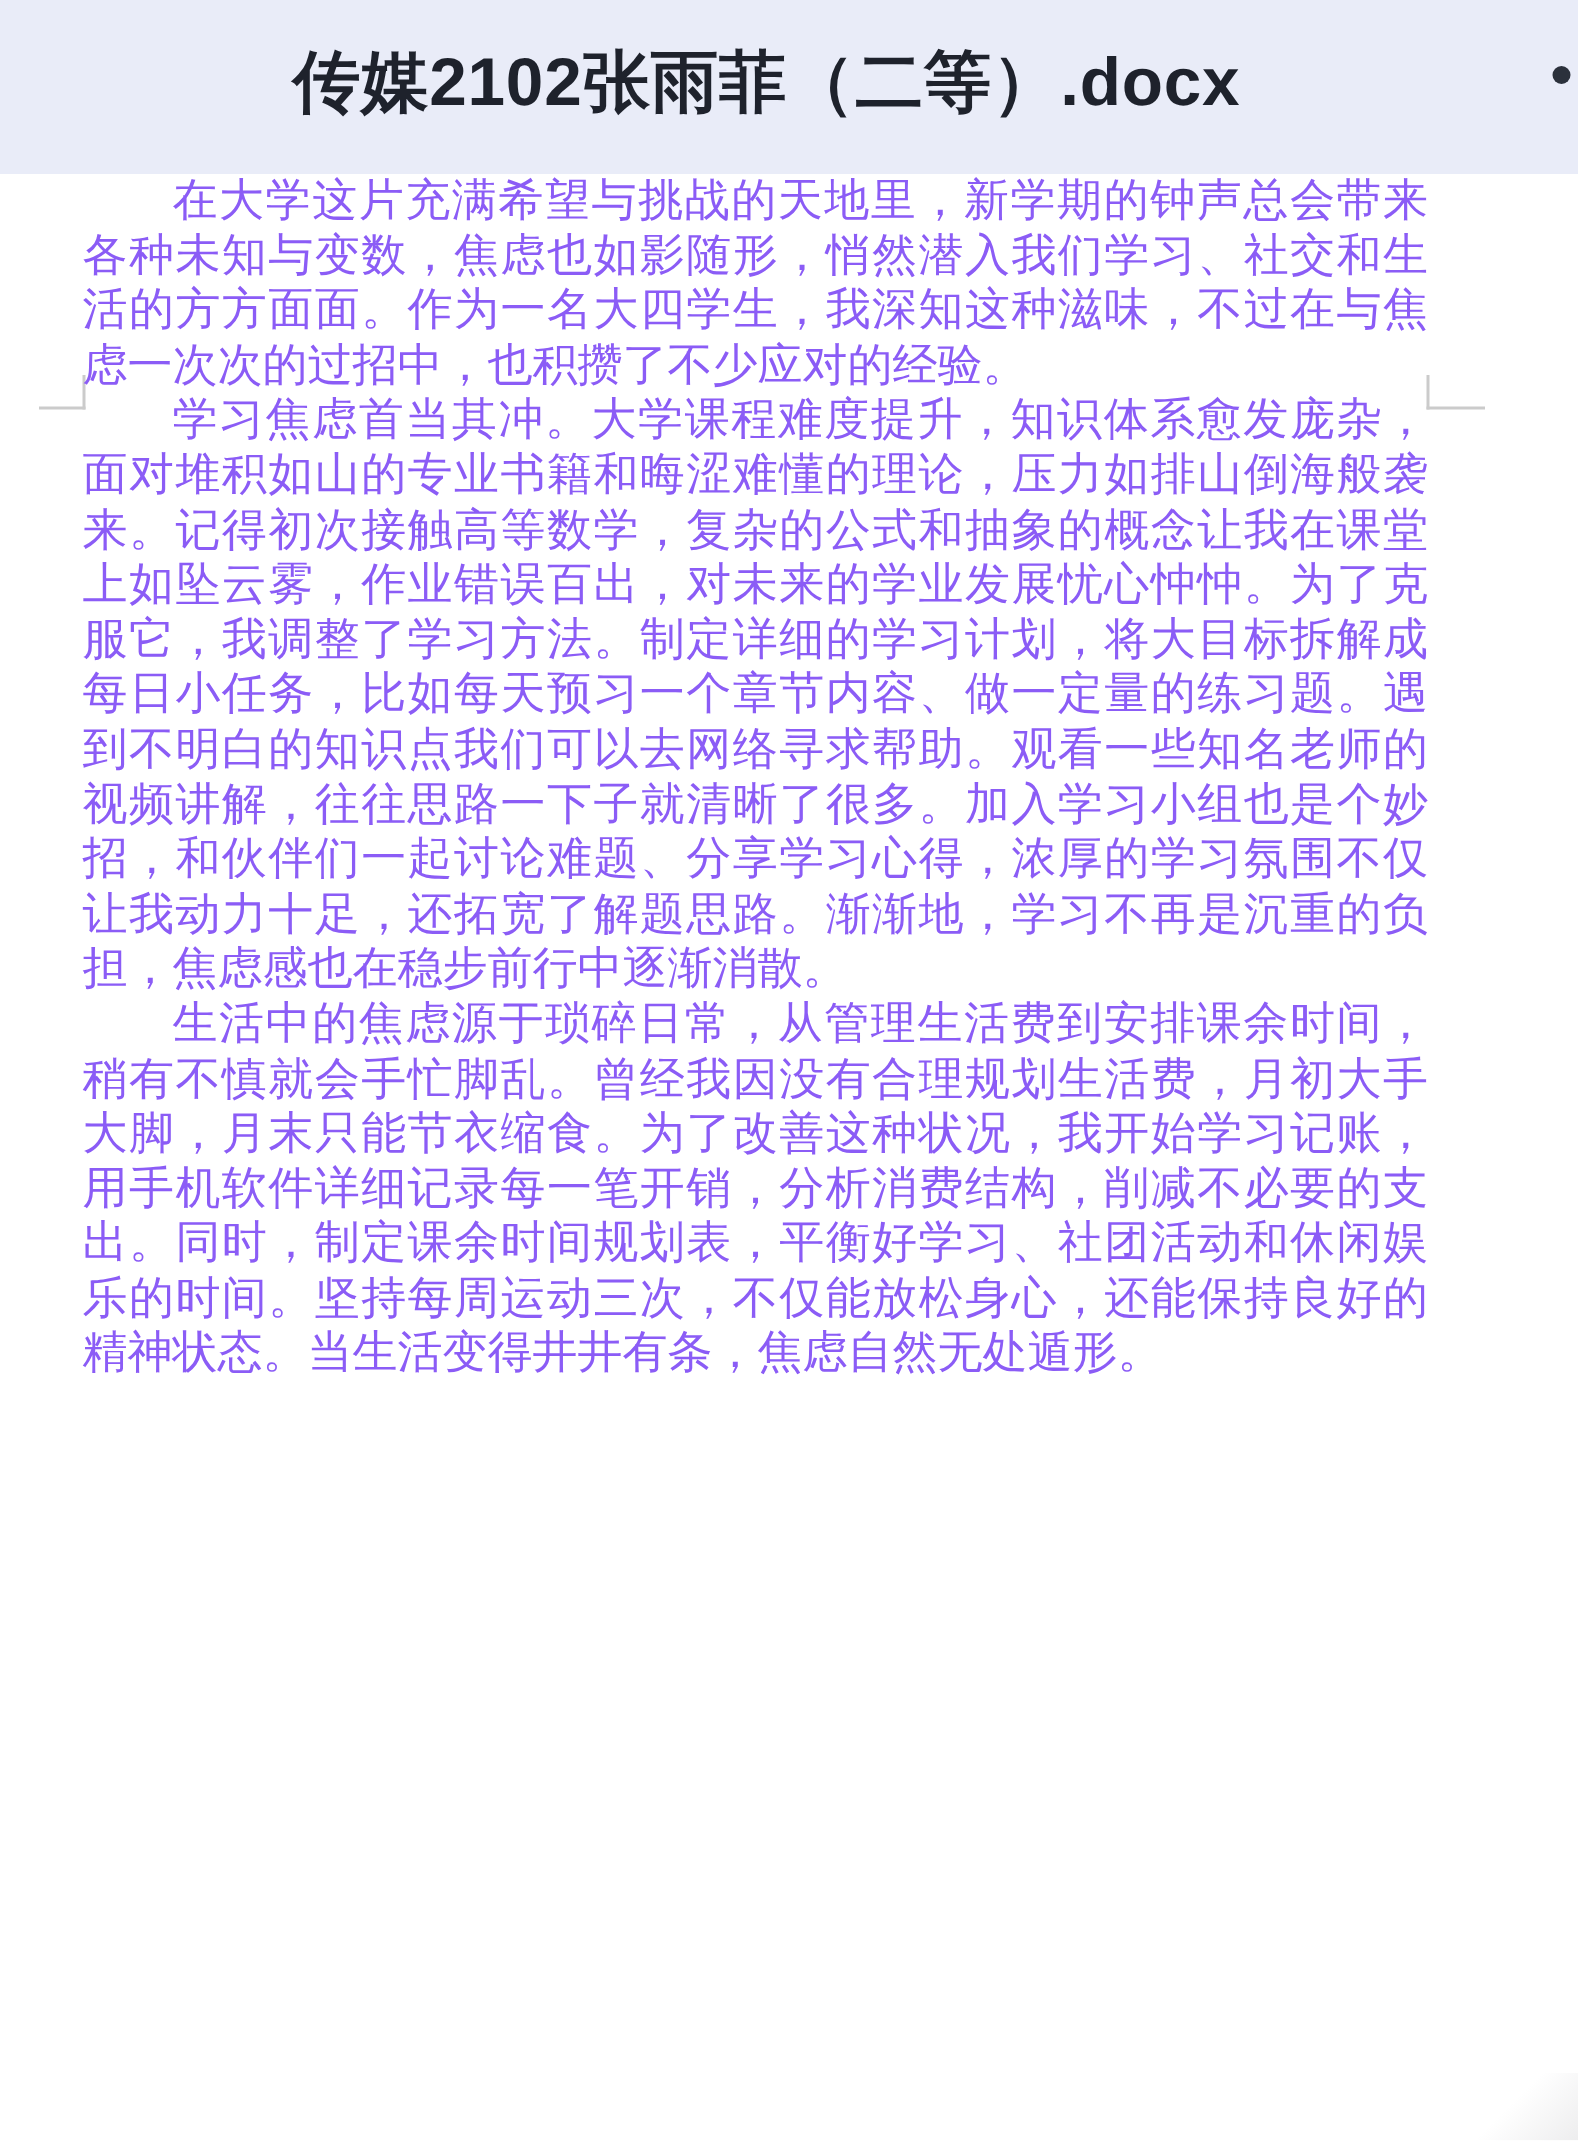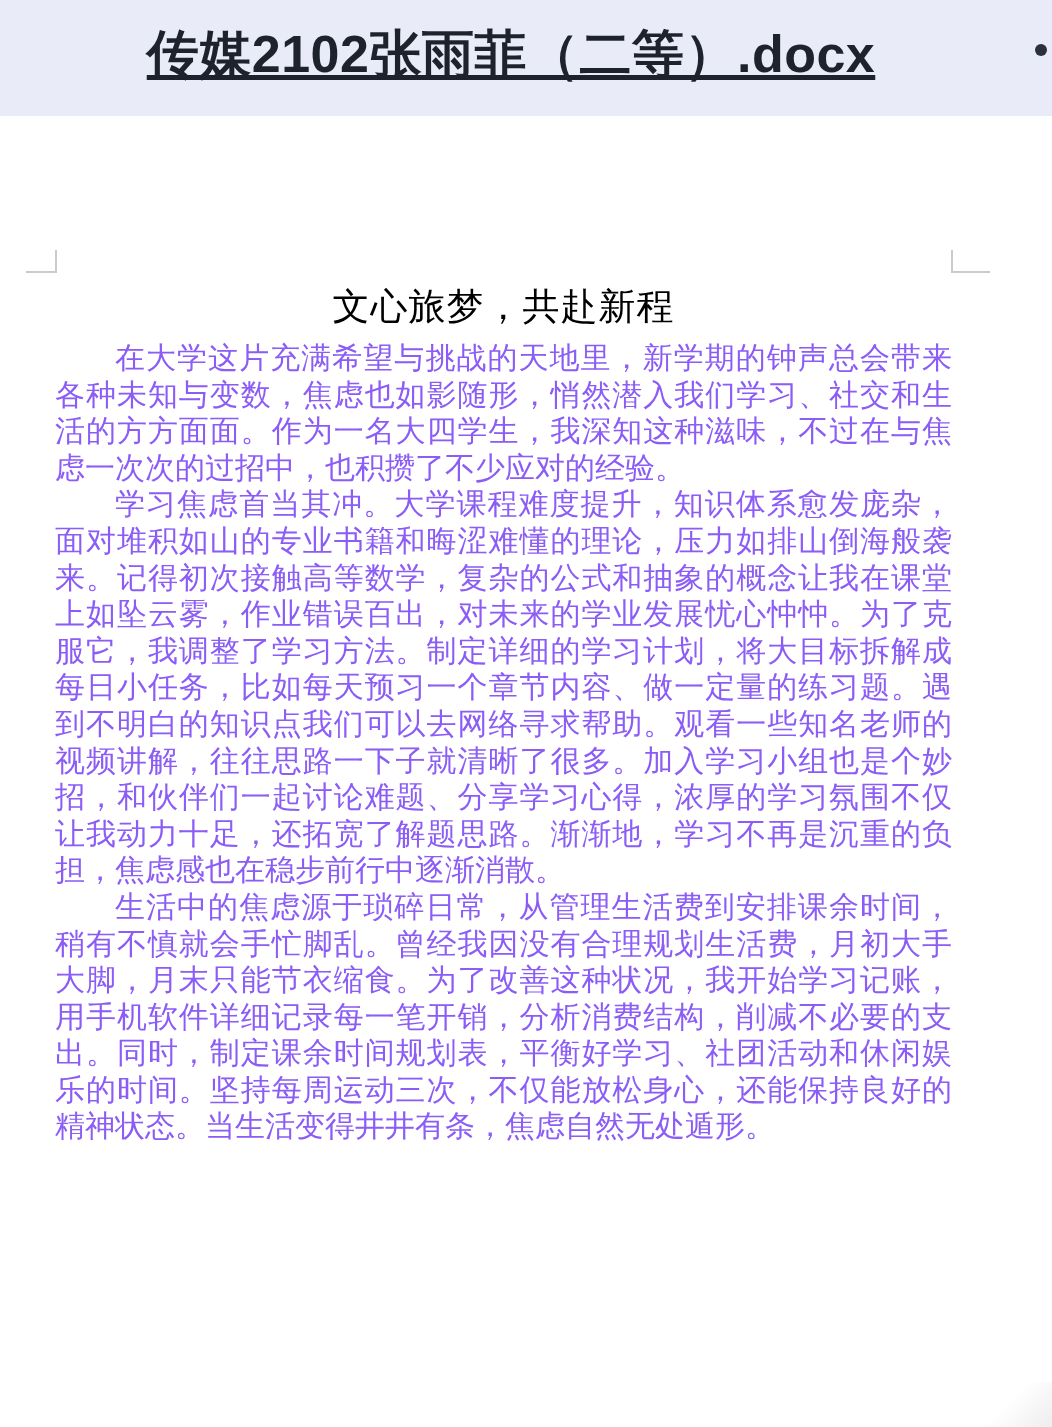"传媒2102张雨菲（二等）.docx" .titlebar h1 { font-size: 52px -> 45px; text-decoration: underline -> none }
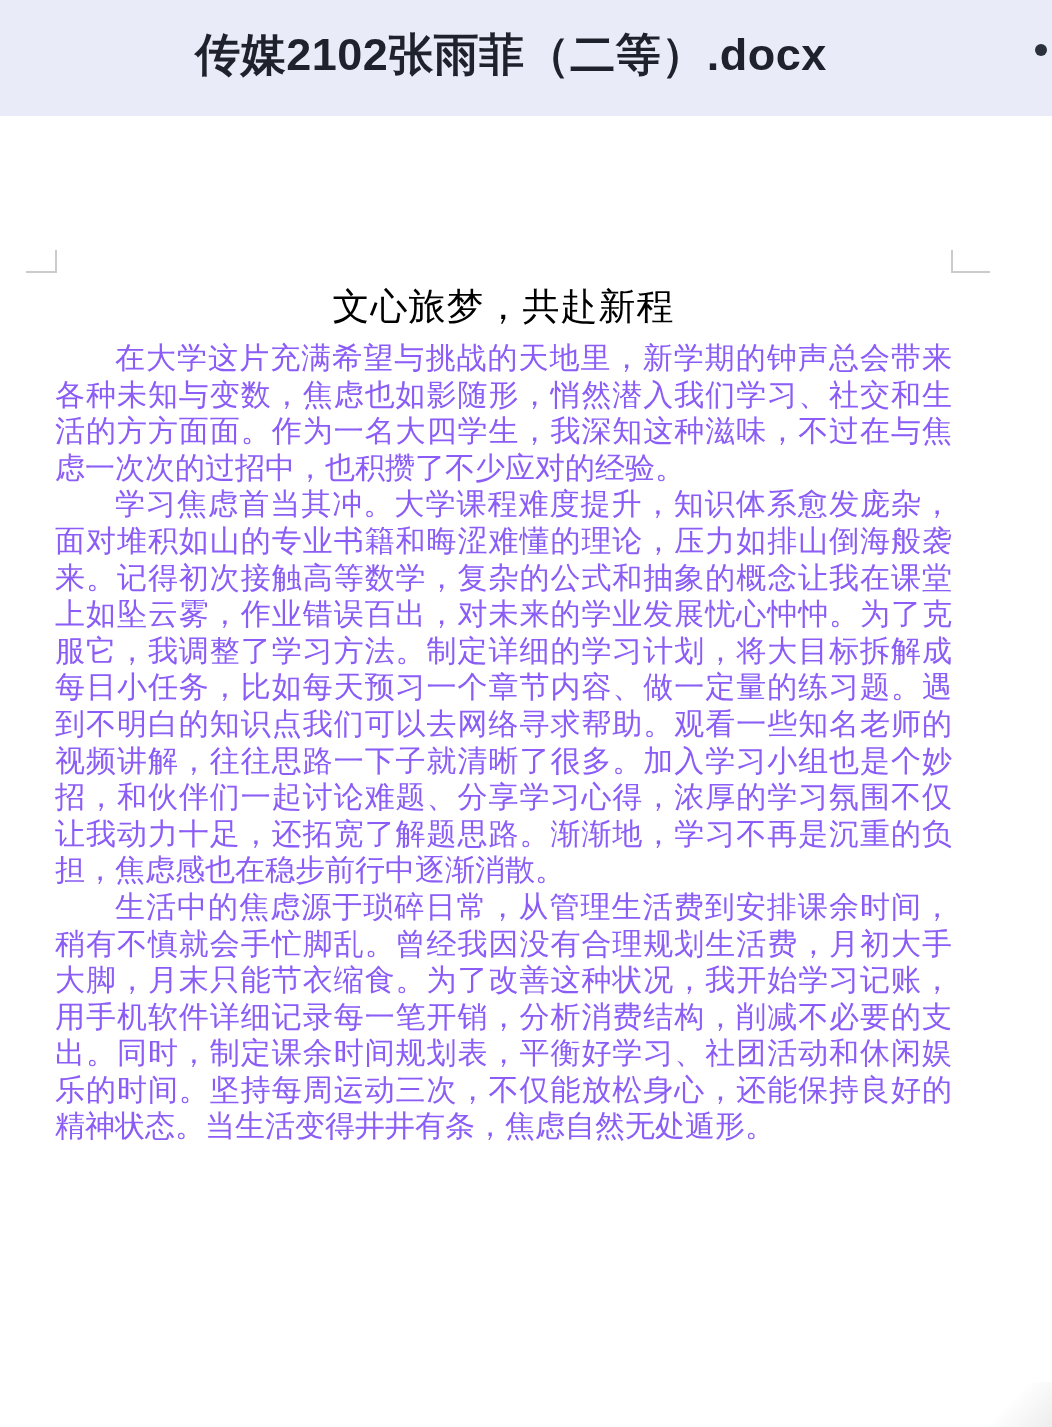"文心旅梦，共赴新程" h2.doc-title { html: <h2>文心旅梦，共赴新程</h2> -> none }
